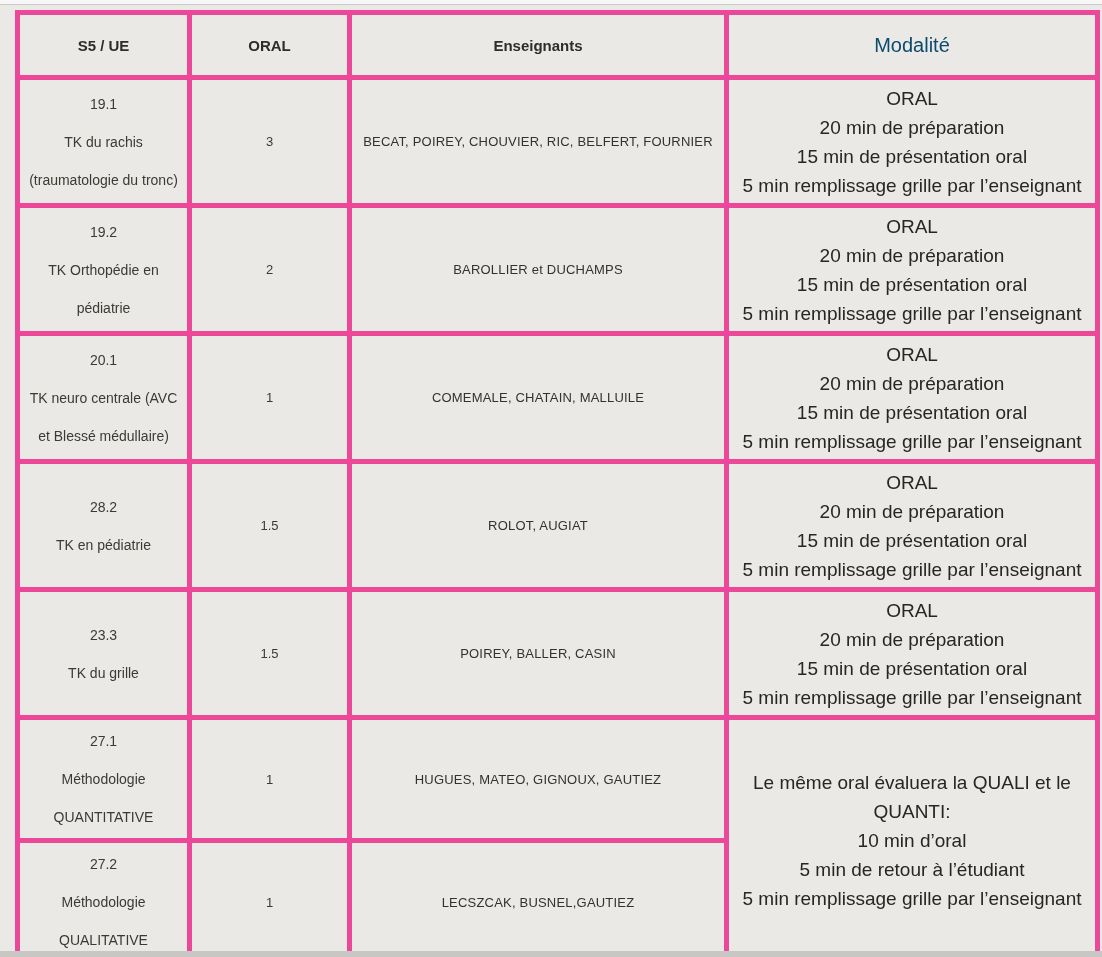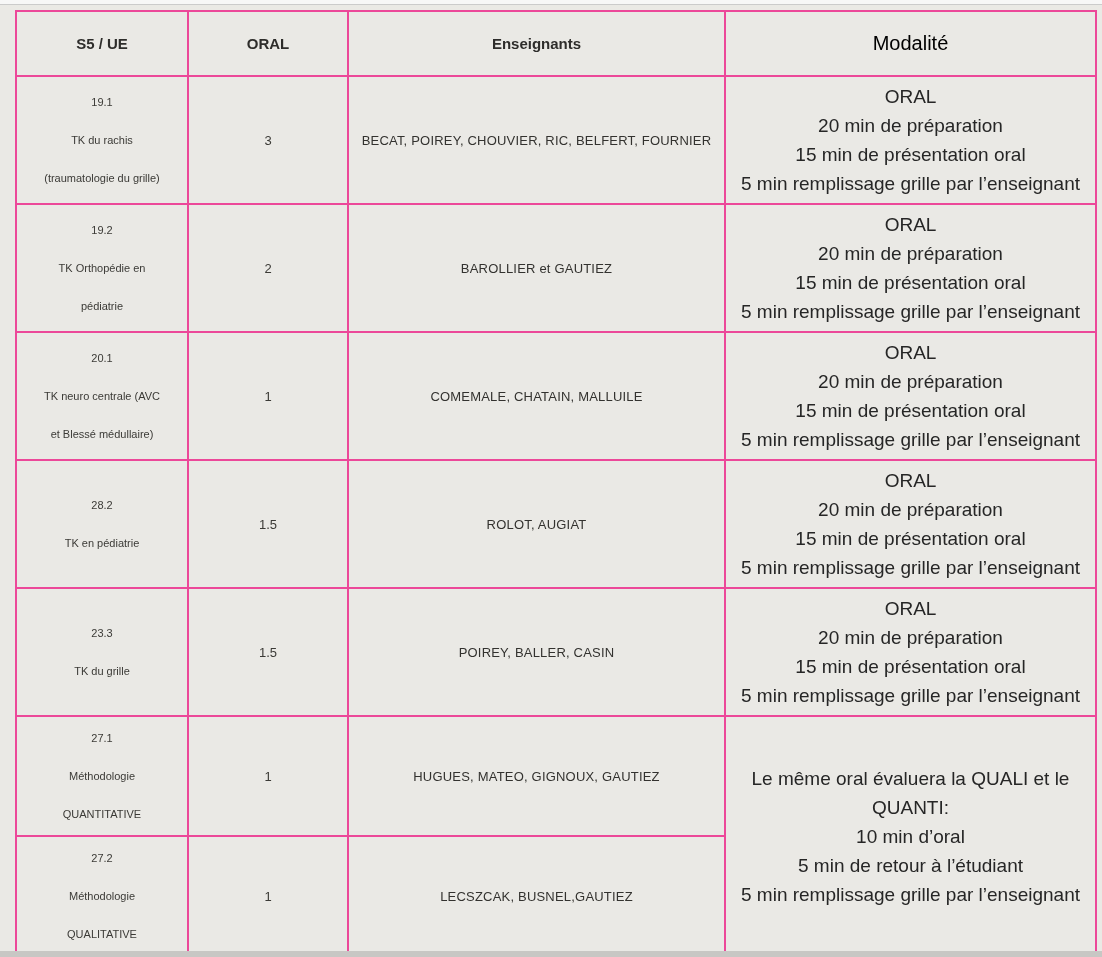"S5 / UE" table.grid td, table.grid th { border: 2px solid #ec4899 -> 5px solid #ec4899 }
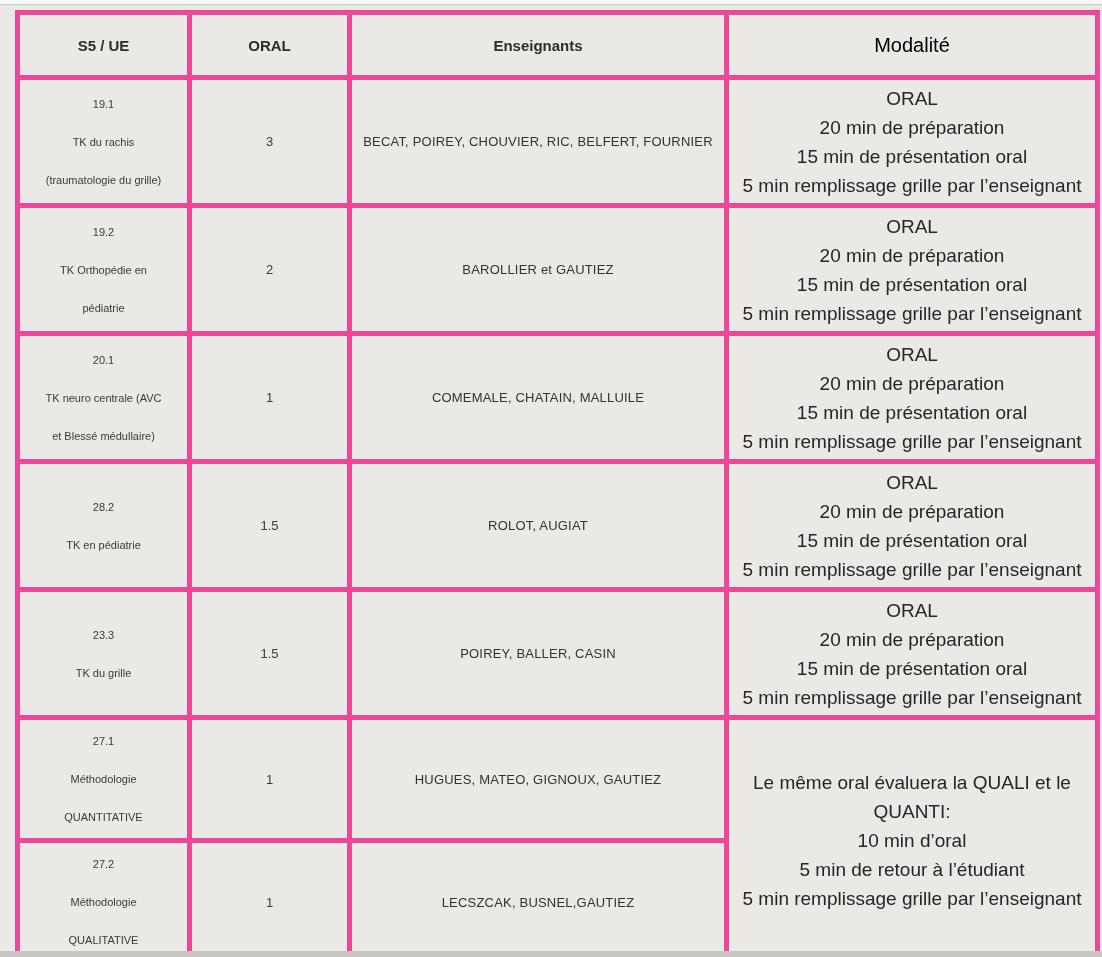"Modalité" th.head-modalite { color: #000000 -> #0c4a6e }
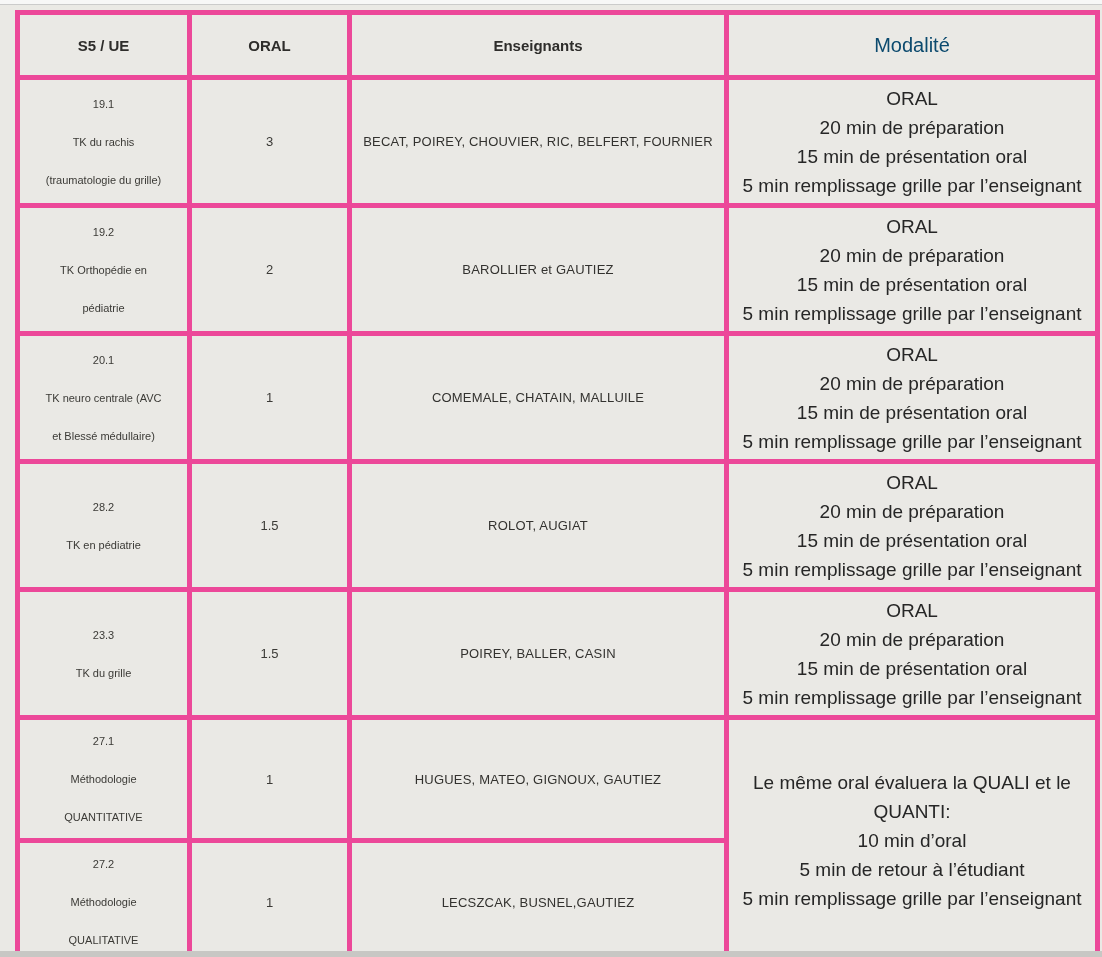"19.1" td.ue-cell { font-size: 11px -> 14px }
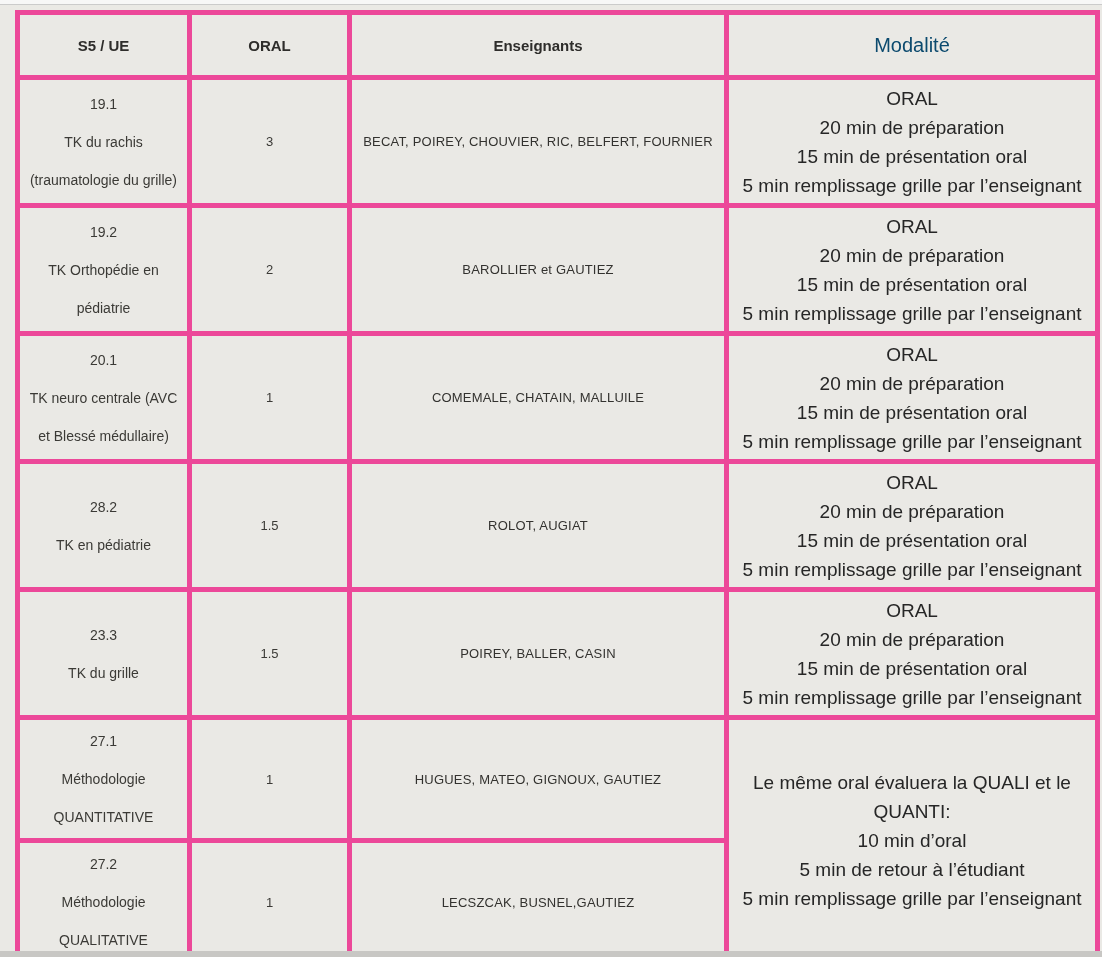"(traumatologie du grille)" div.line { text: grille -> tronc }
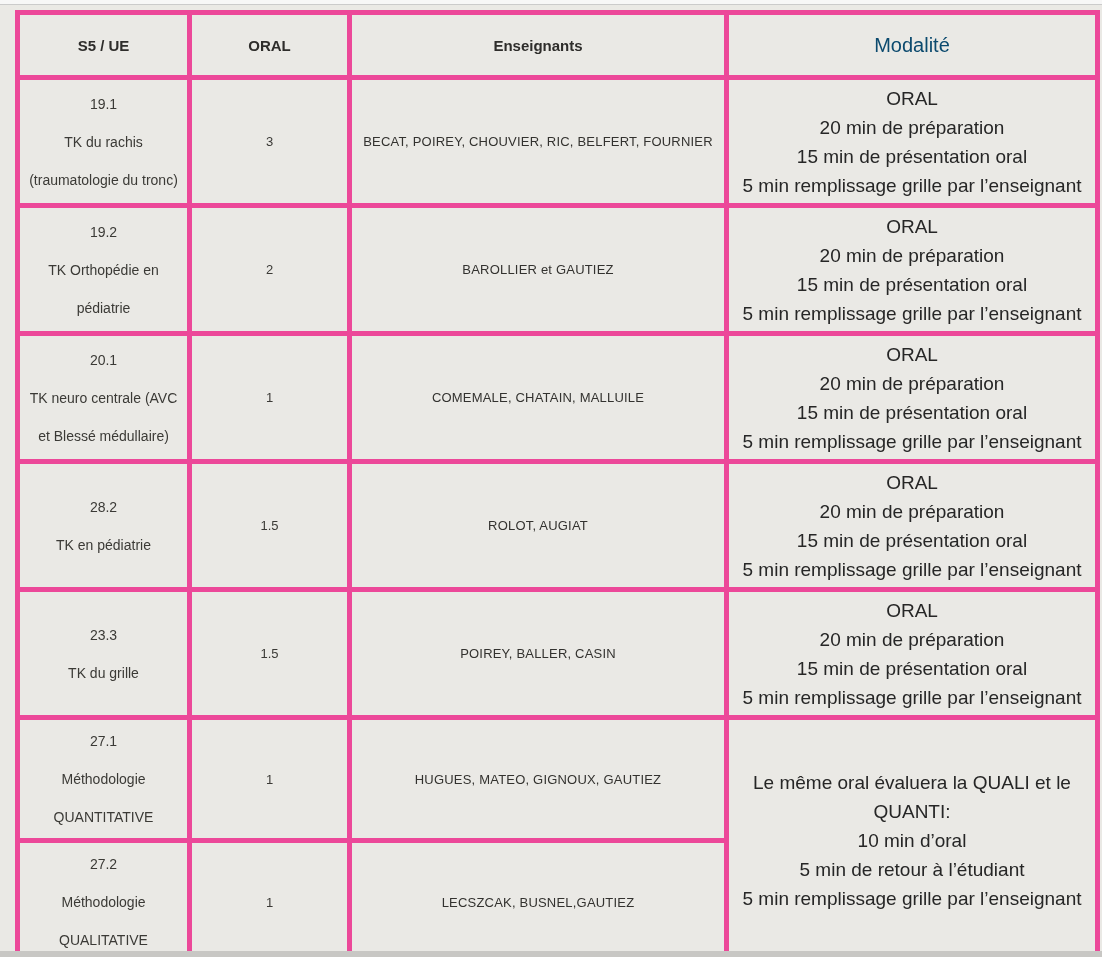"BAROLLIER et GAUTIEZ" td.ens-cell { text: GAUTIEZ -> DUCHAMPS }
